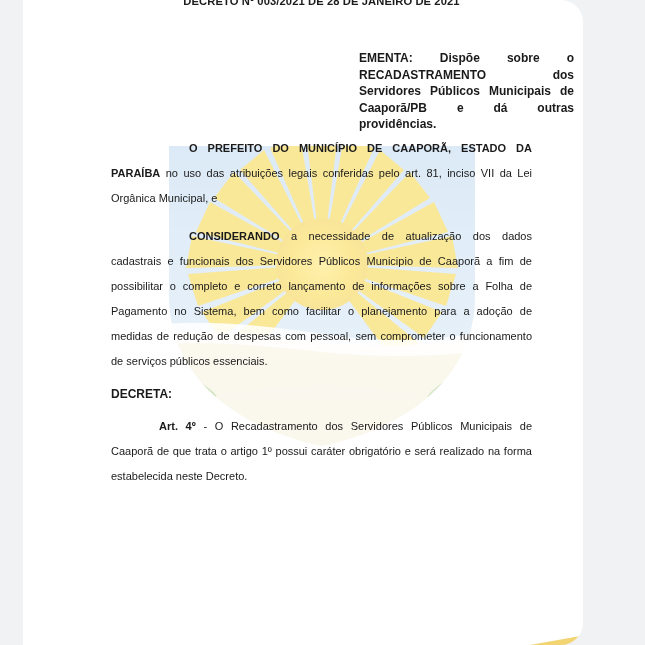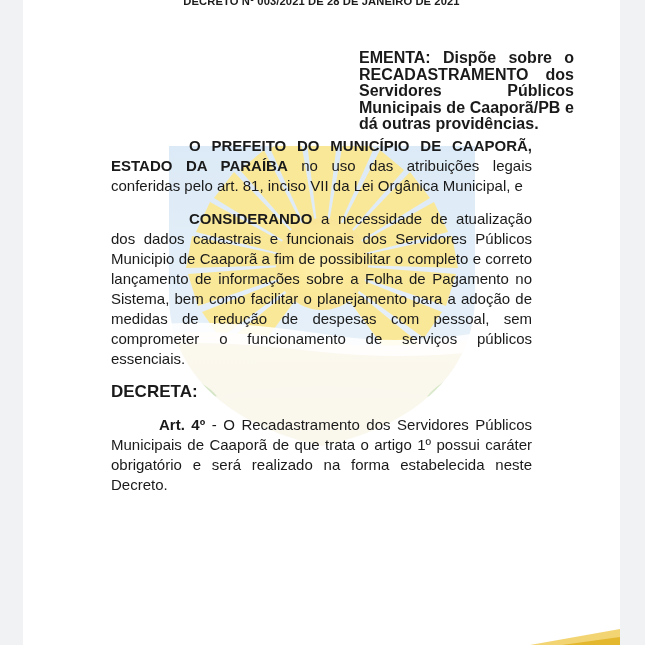"DECRETO Nº 003/2021 DE 28" #viewer { border-radius: none -> 22px; width: 645px -> 583px }
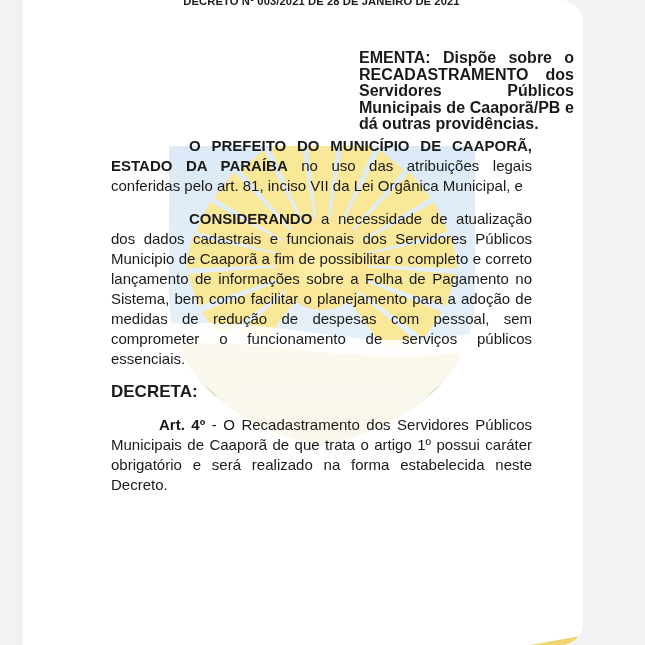"EMENTA: Dispõe sobre o RECADASTRAMENTO" #ementa-block p { font-size: 16px -> 12px }
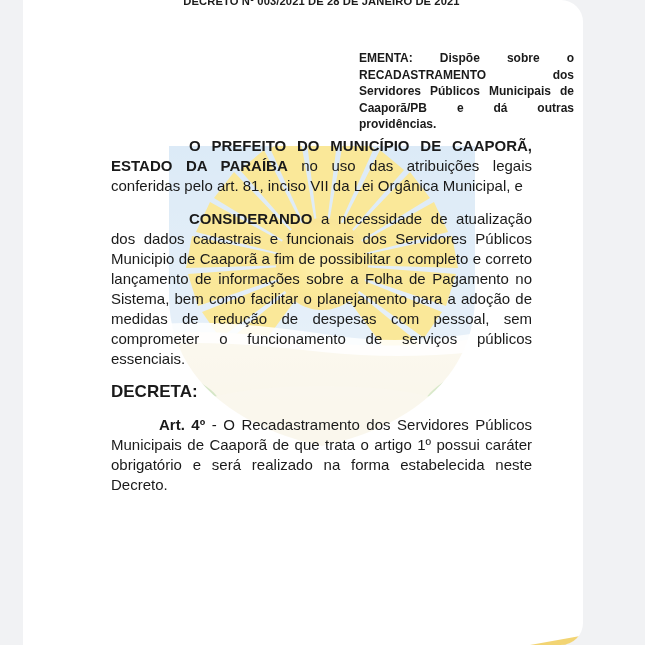"O PREFEITO DO MUNICÍPIO DE" .para { font-size: 15px -> 11px; line-height: 20px -> 25px }
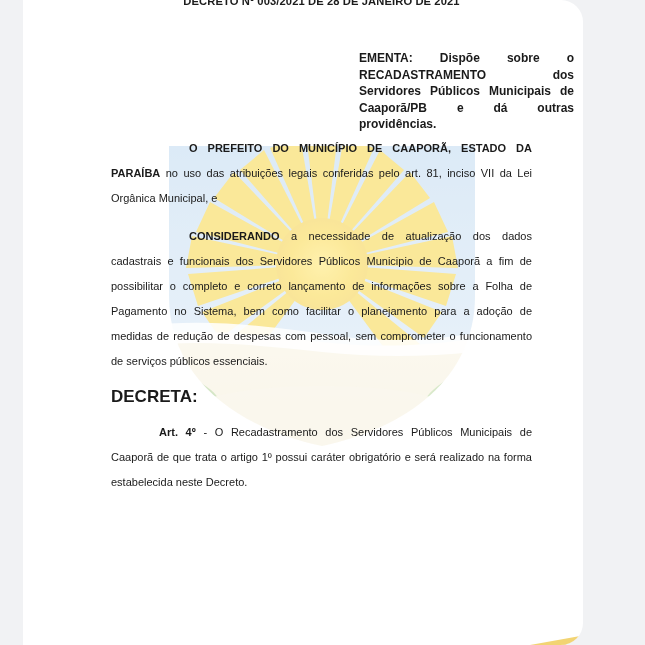"DECRETA:" .decreta { font-size: 17px -> 12px }
